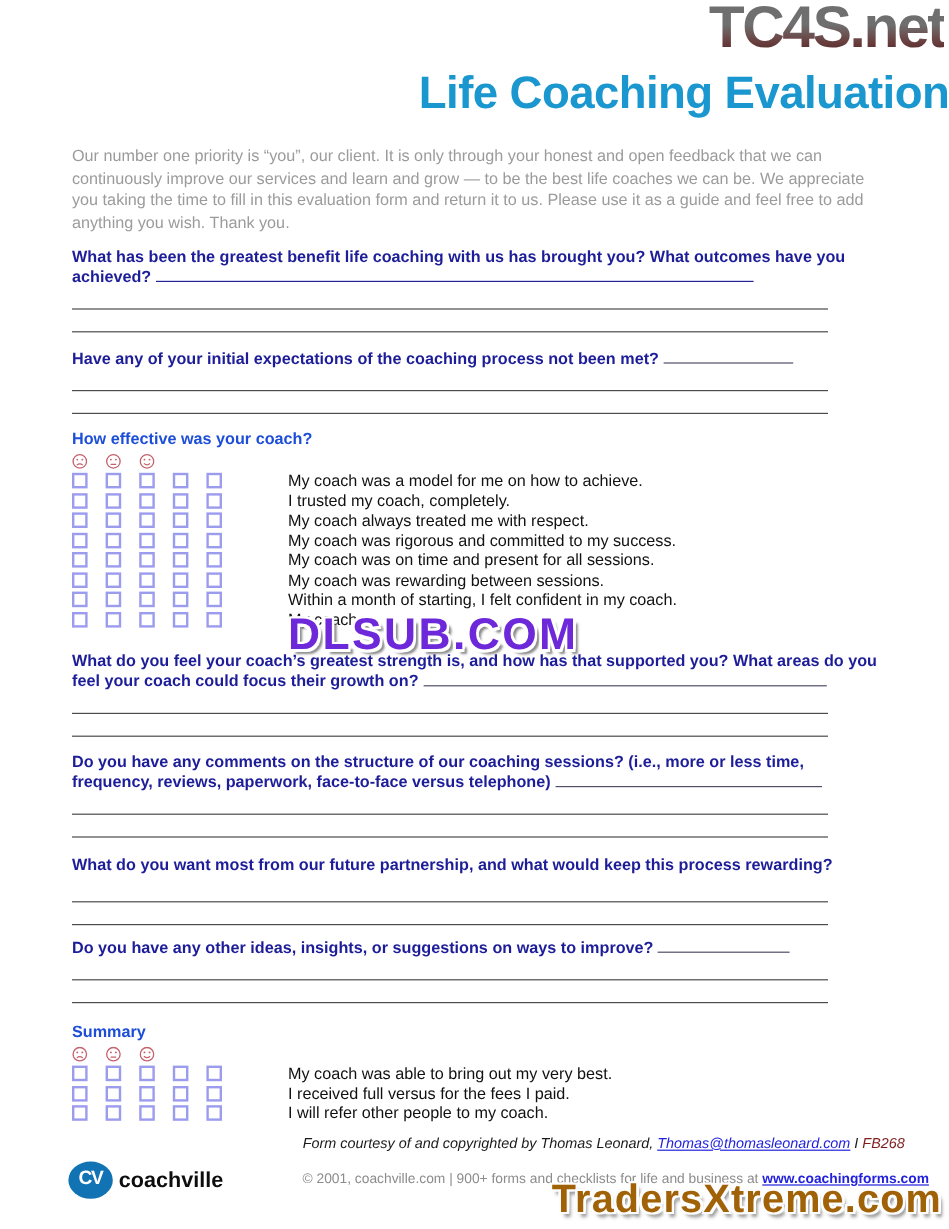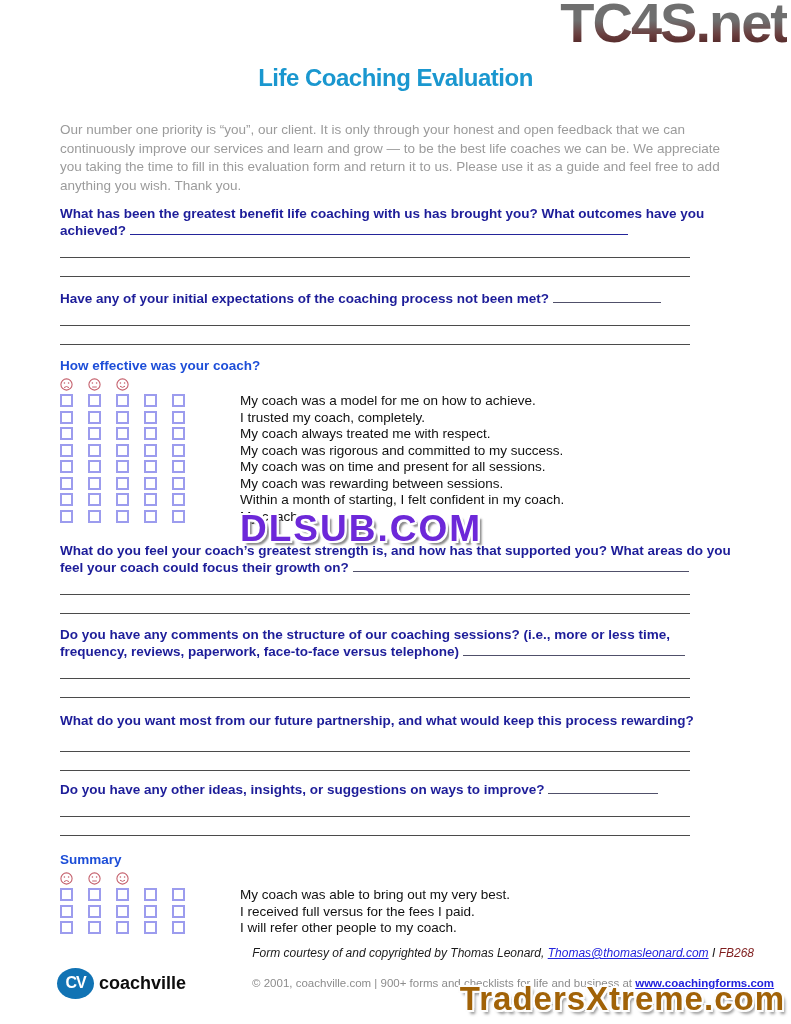"TC4S.net" .wm-top { font-size: 56px -> 49px }
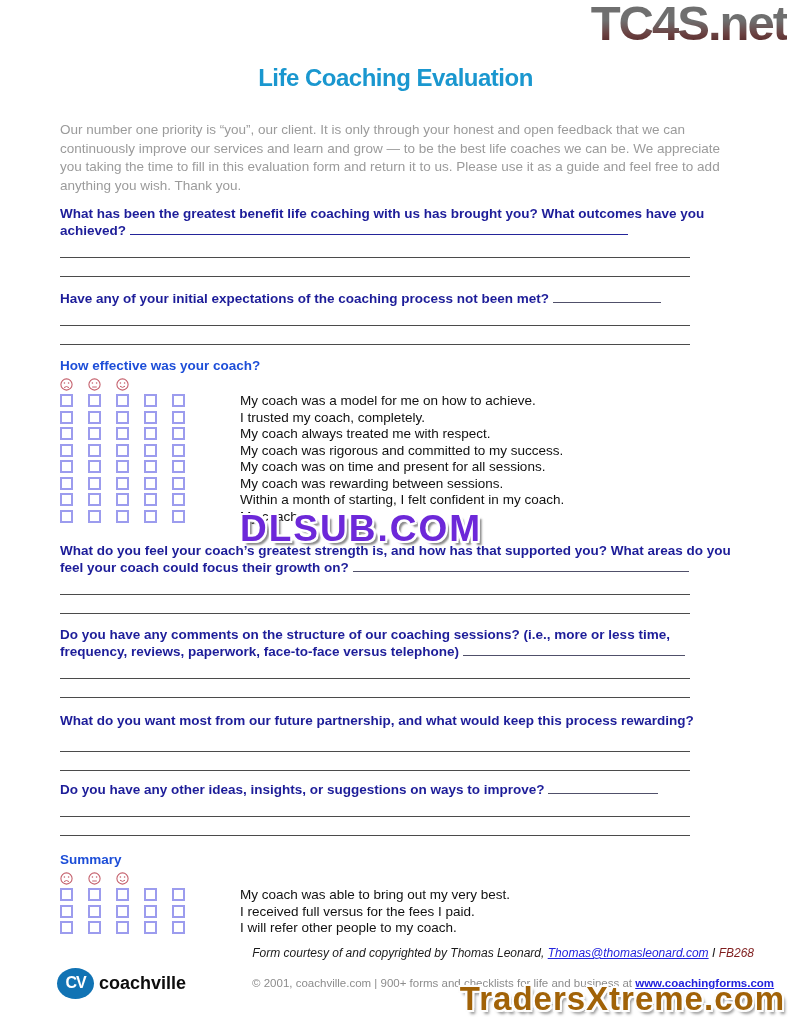"Life Coaching Evaluation" .title { font-size: 24px -> 38px; text-align: center -> right }
